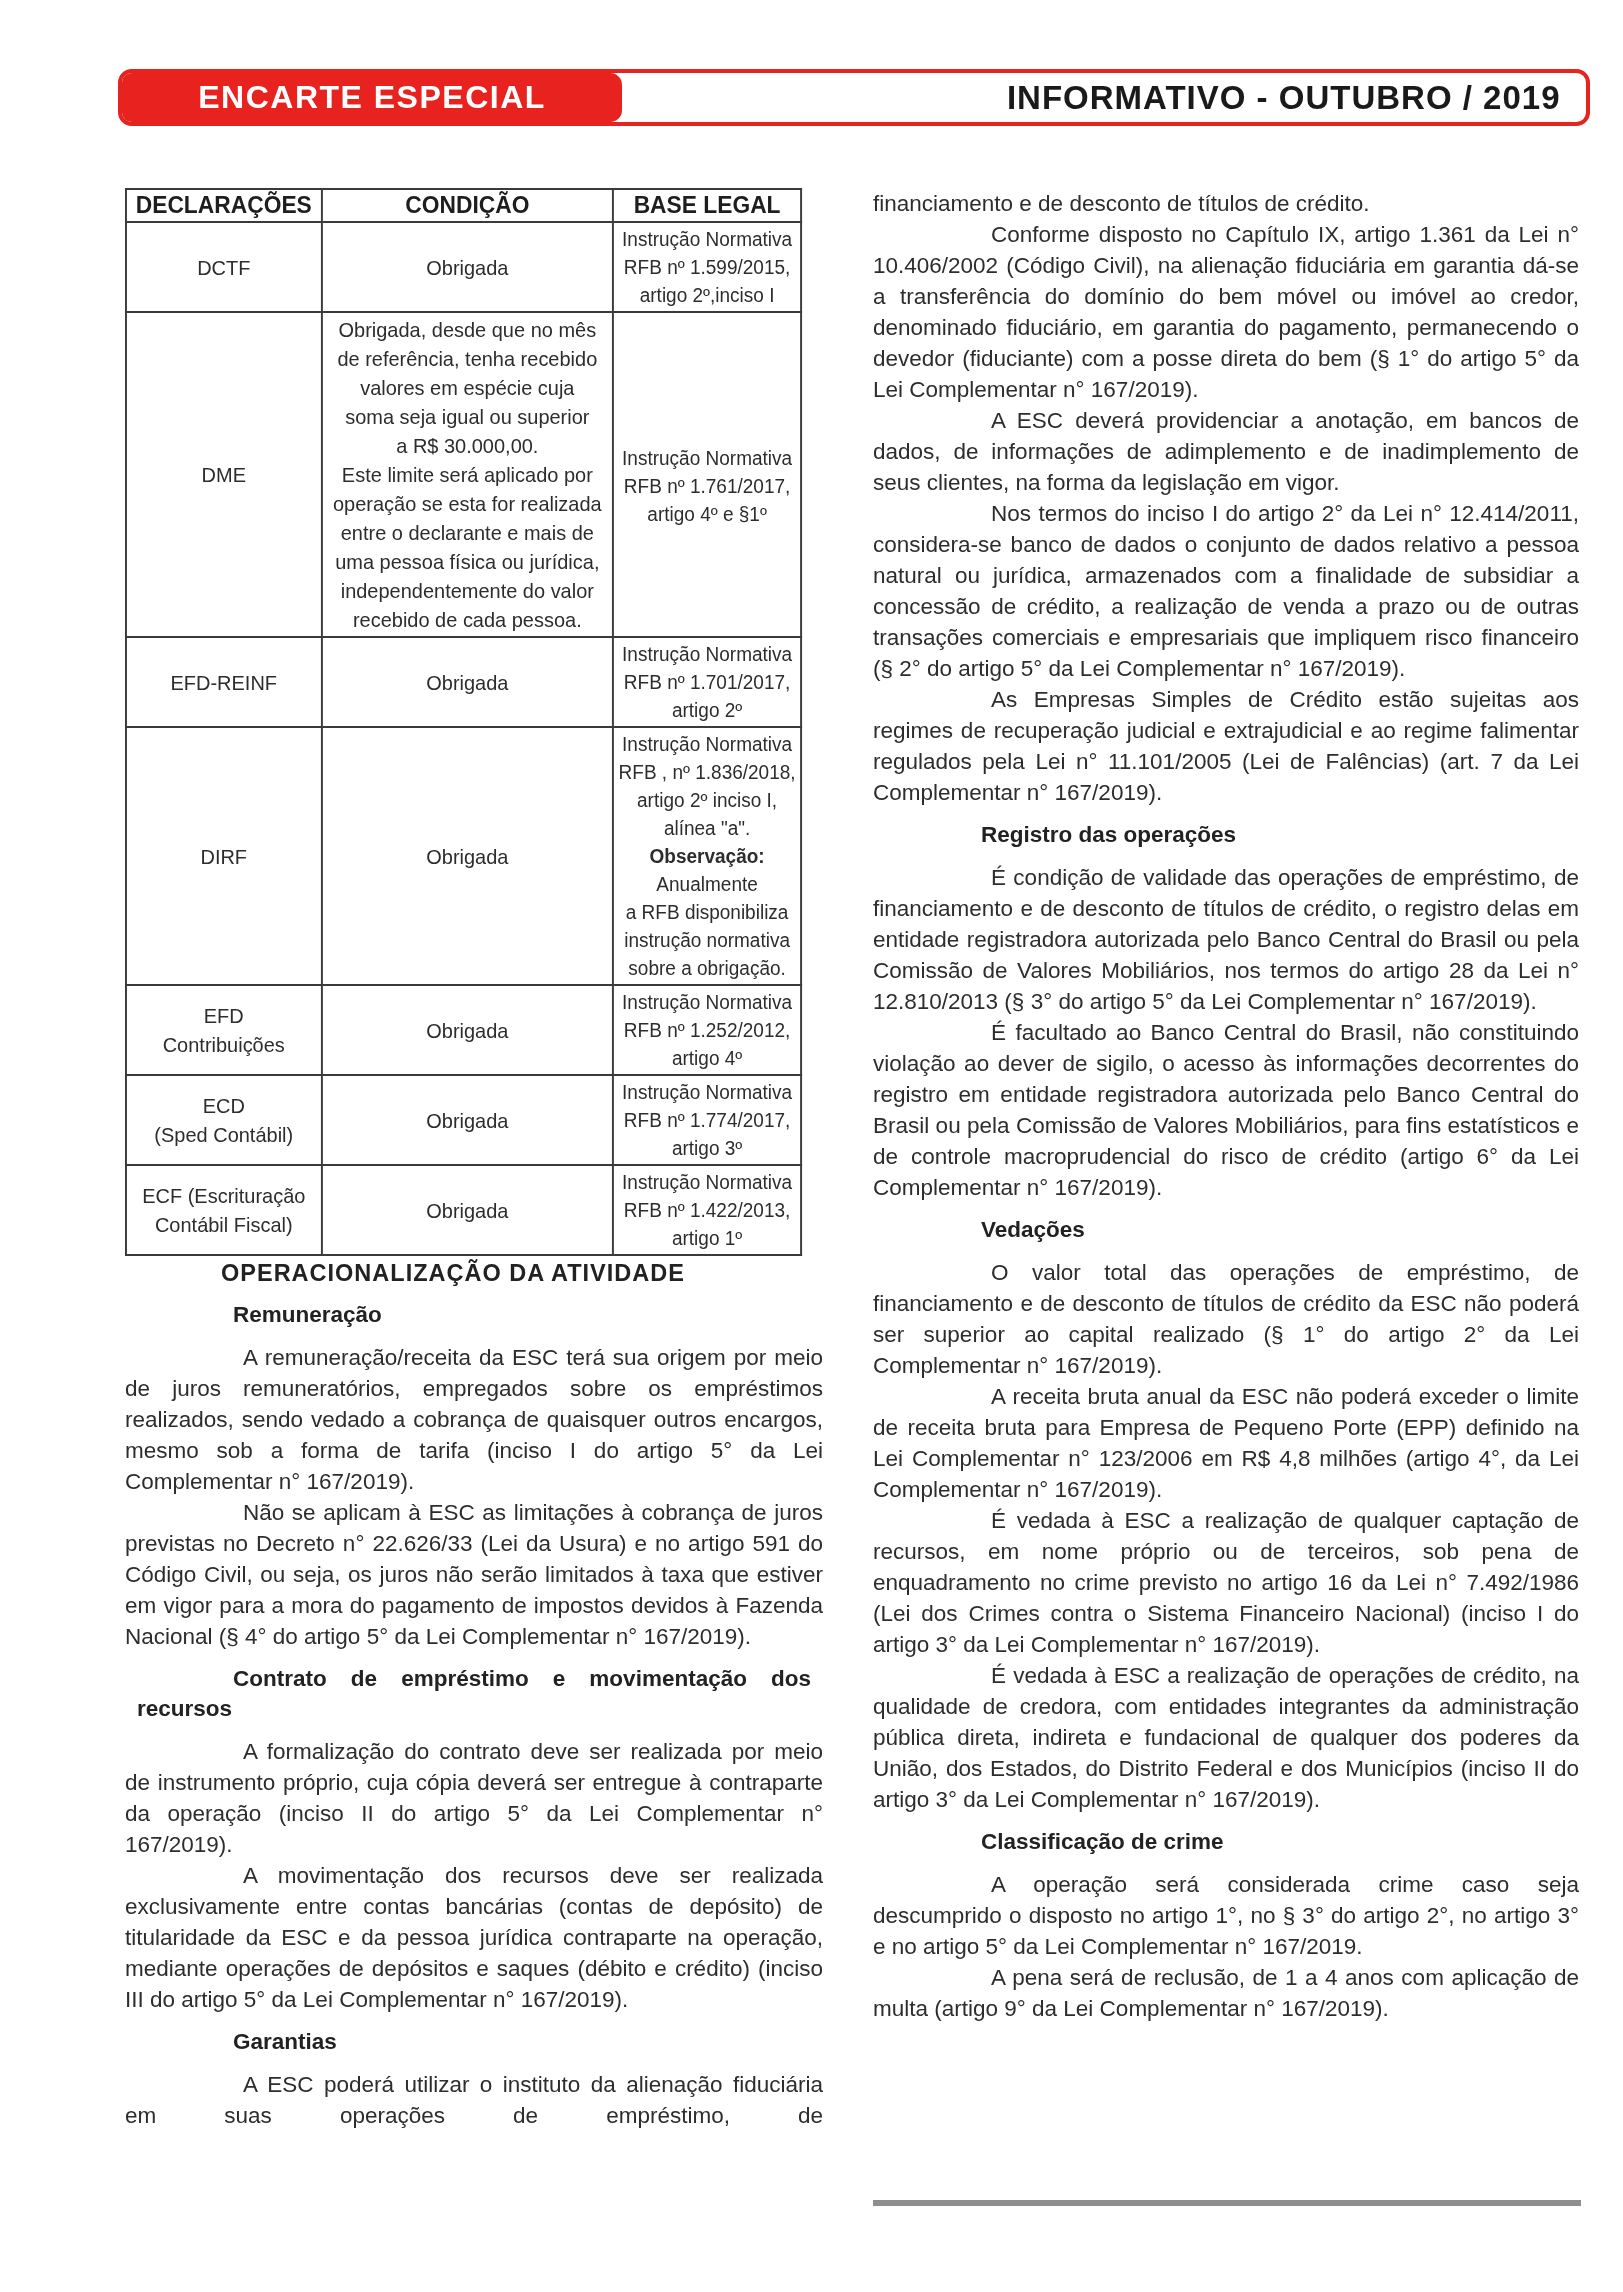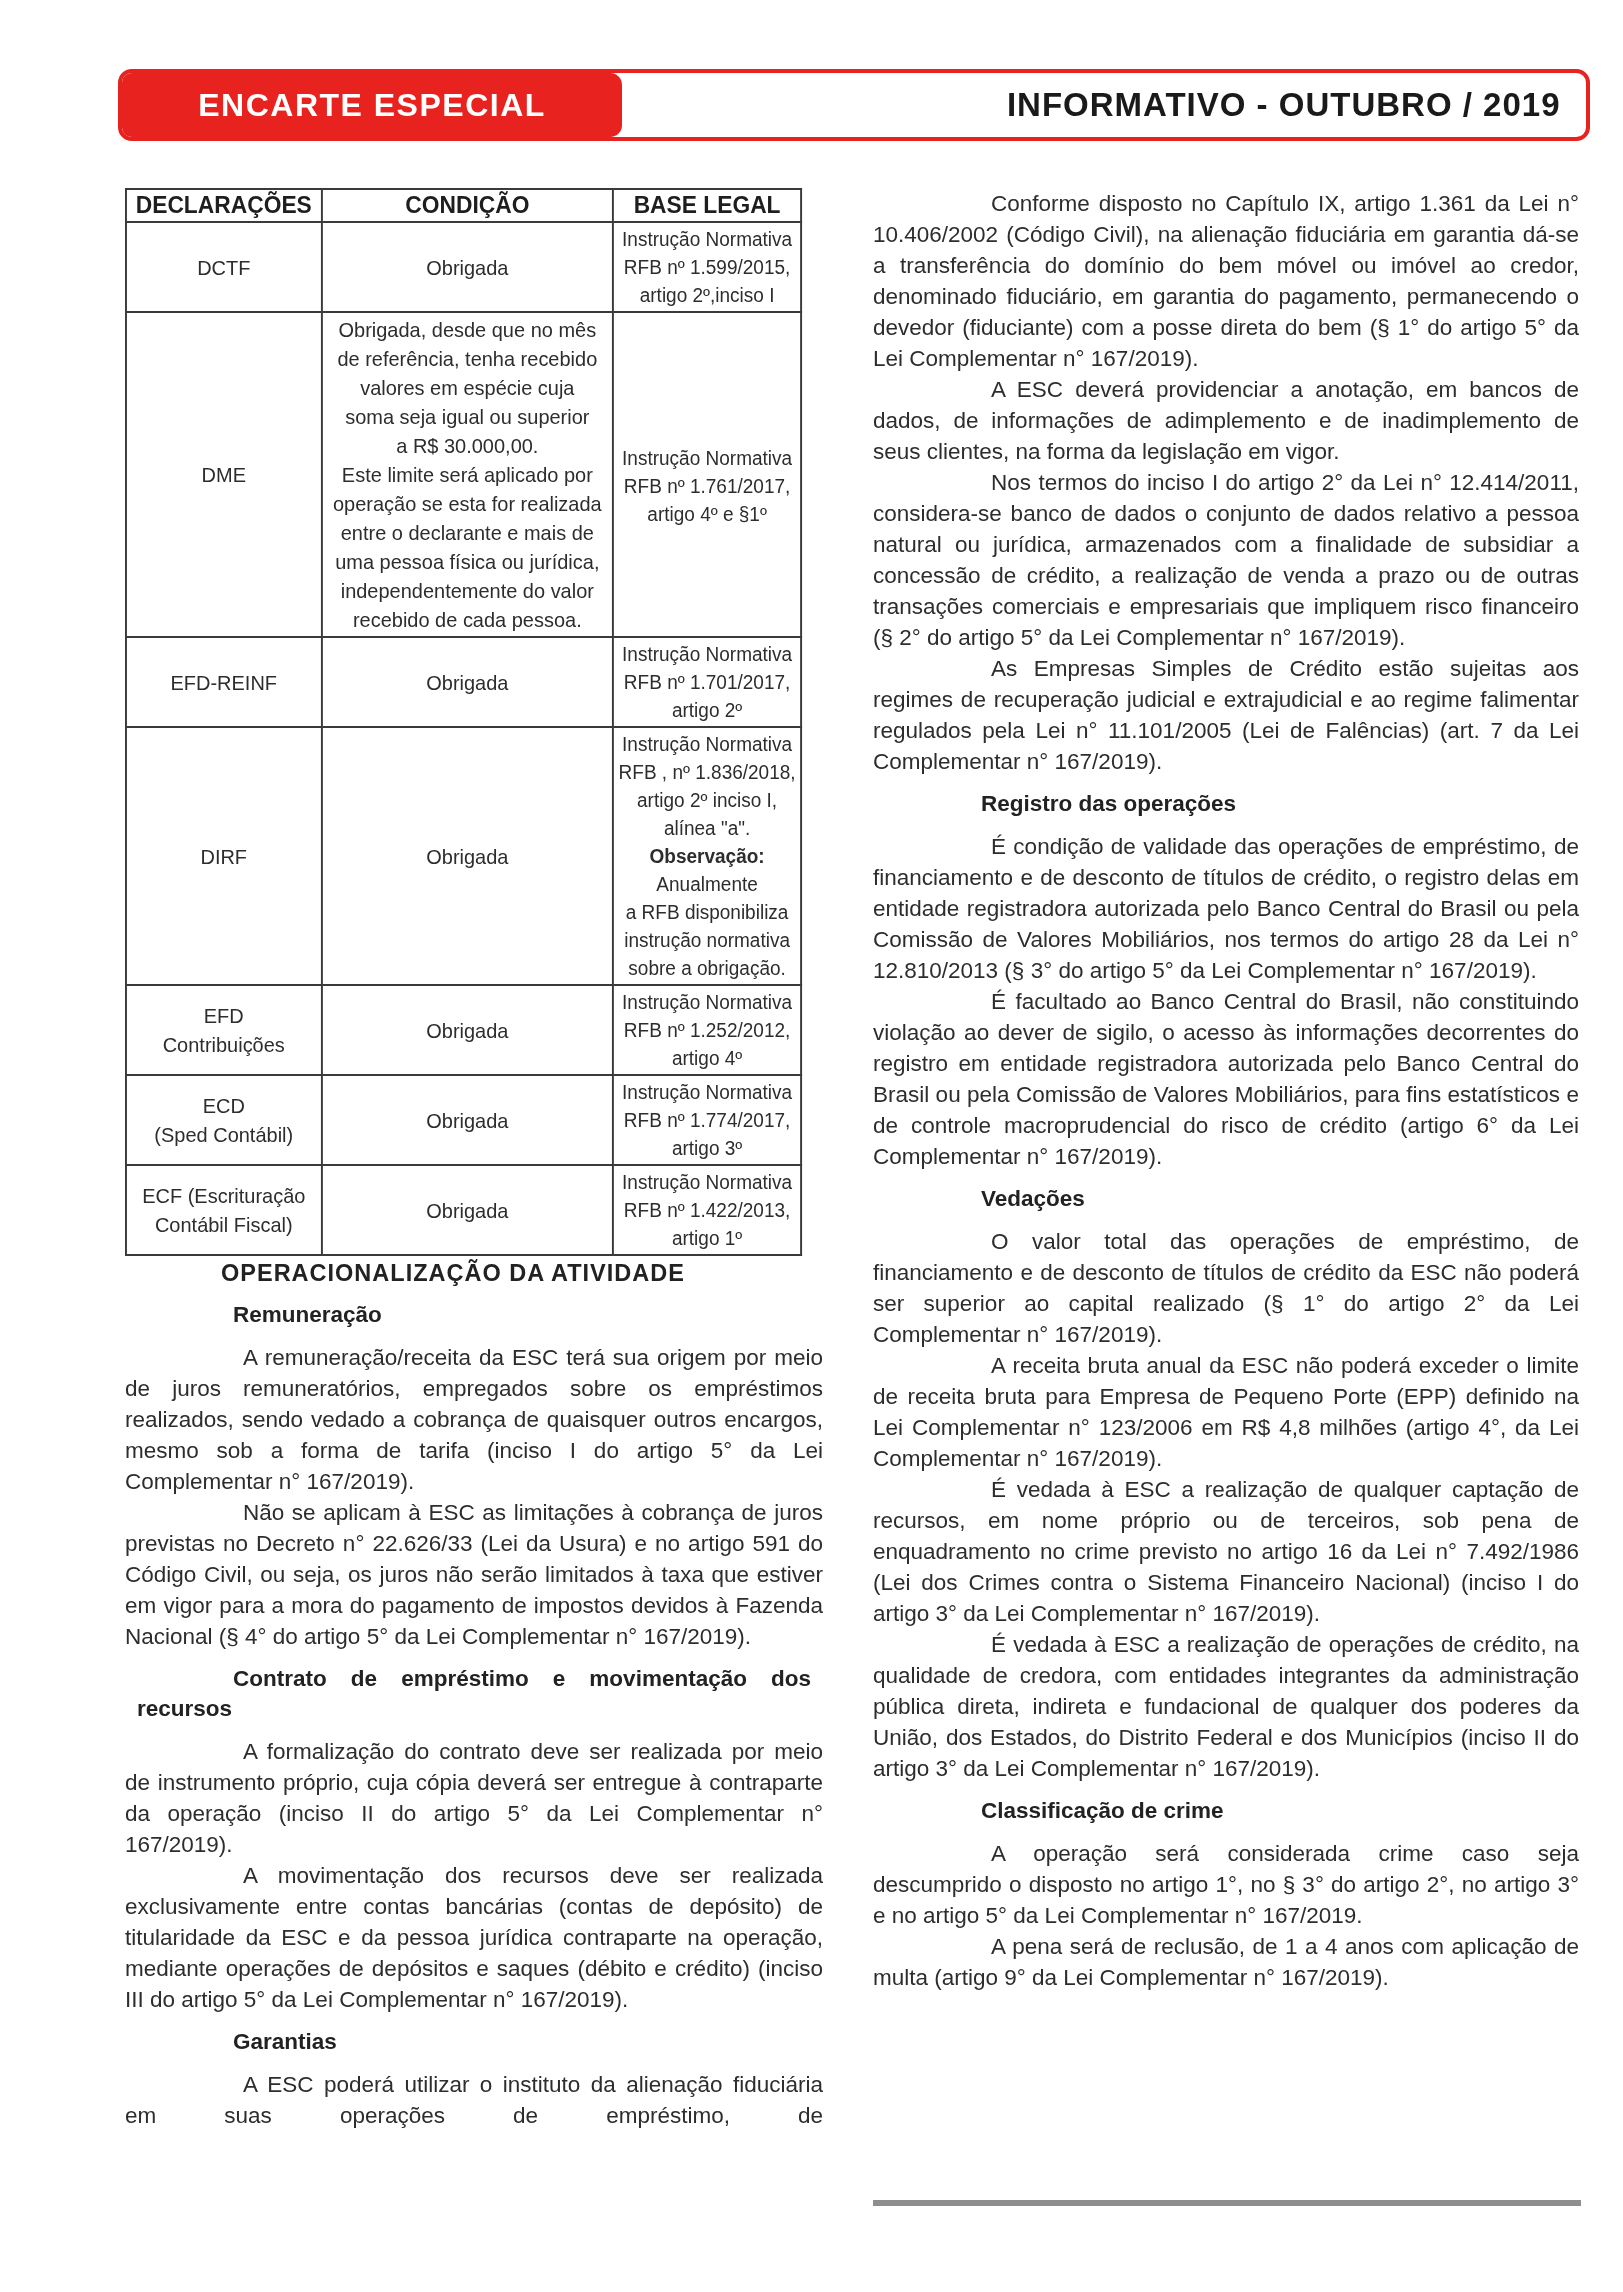"ENCARTE ESPECIAL" .header { height: 72px -> 57px }
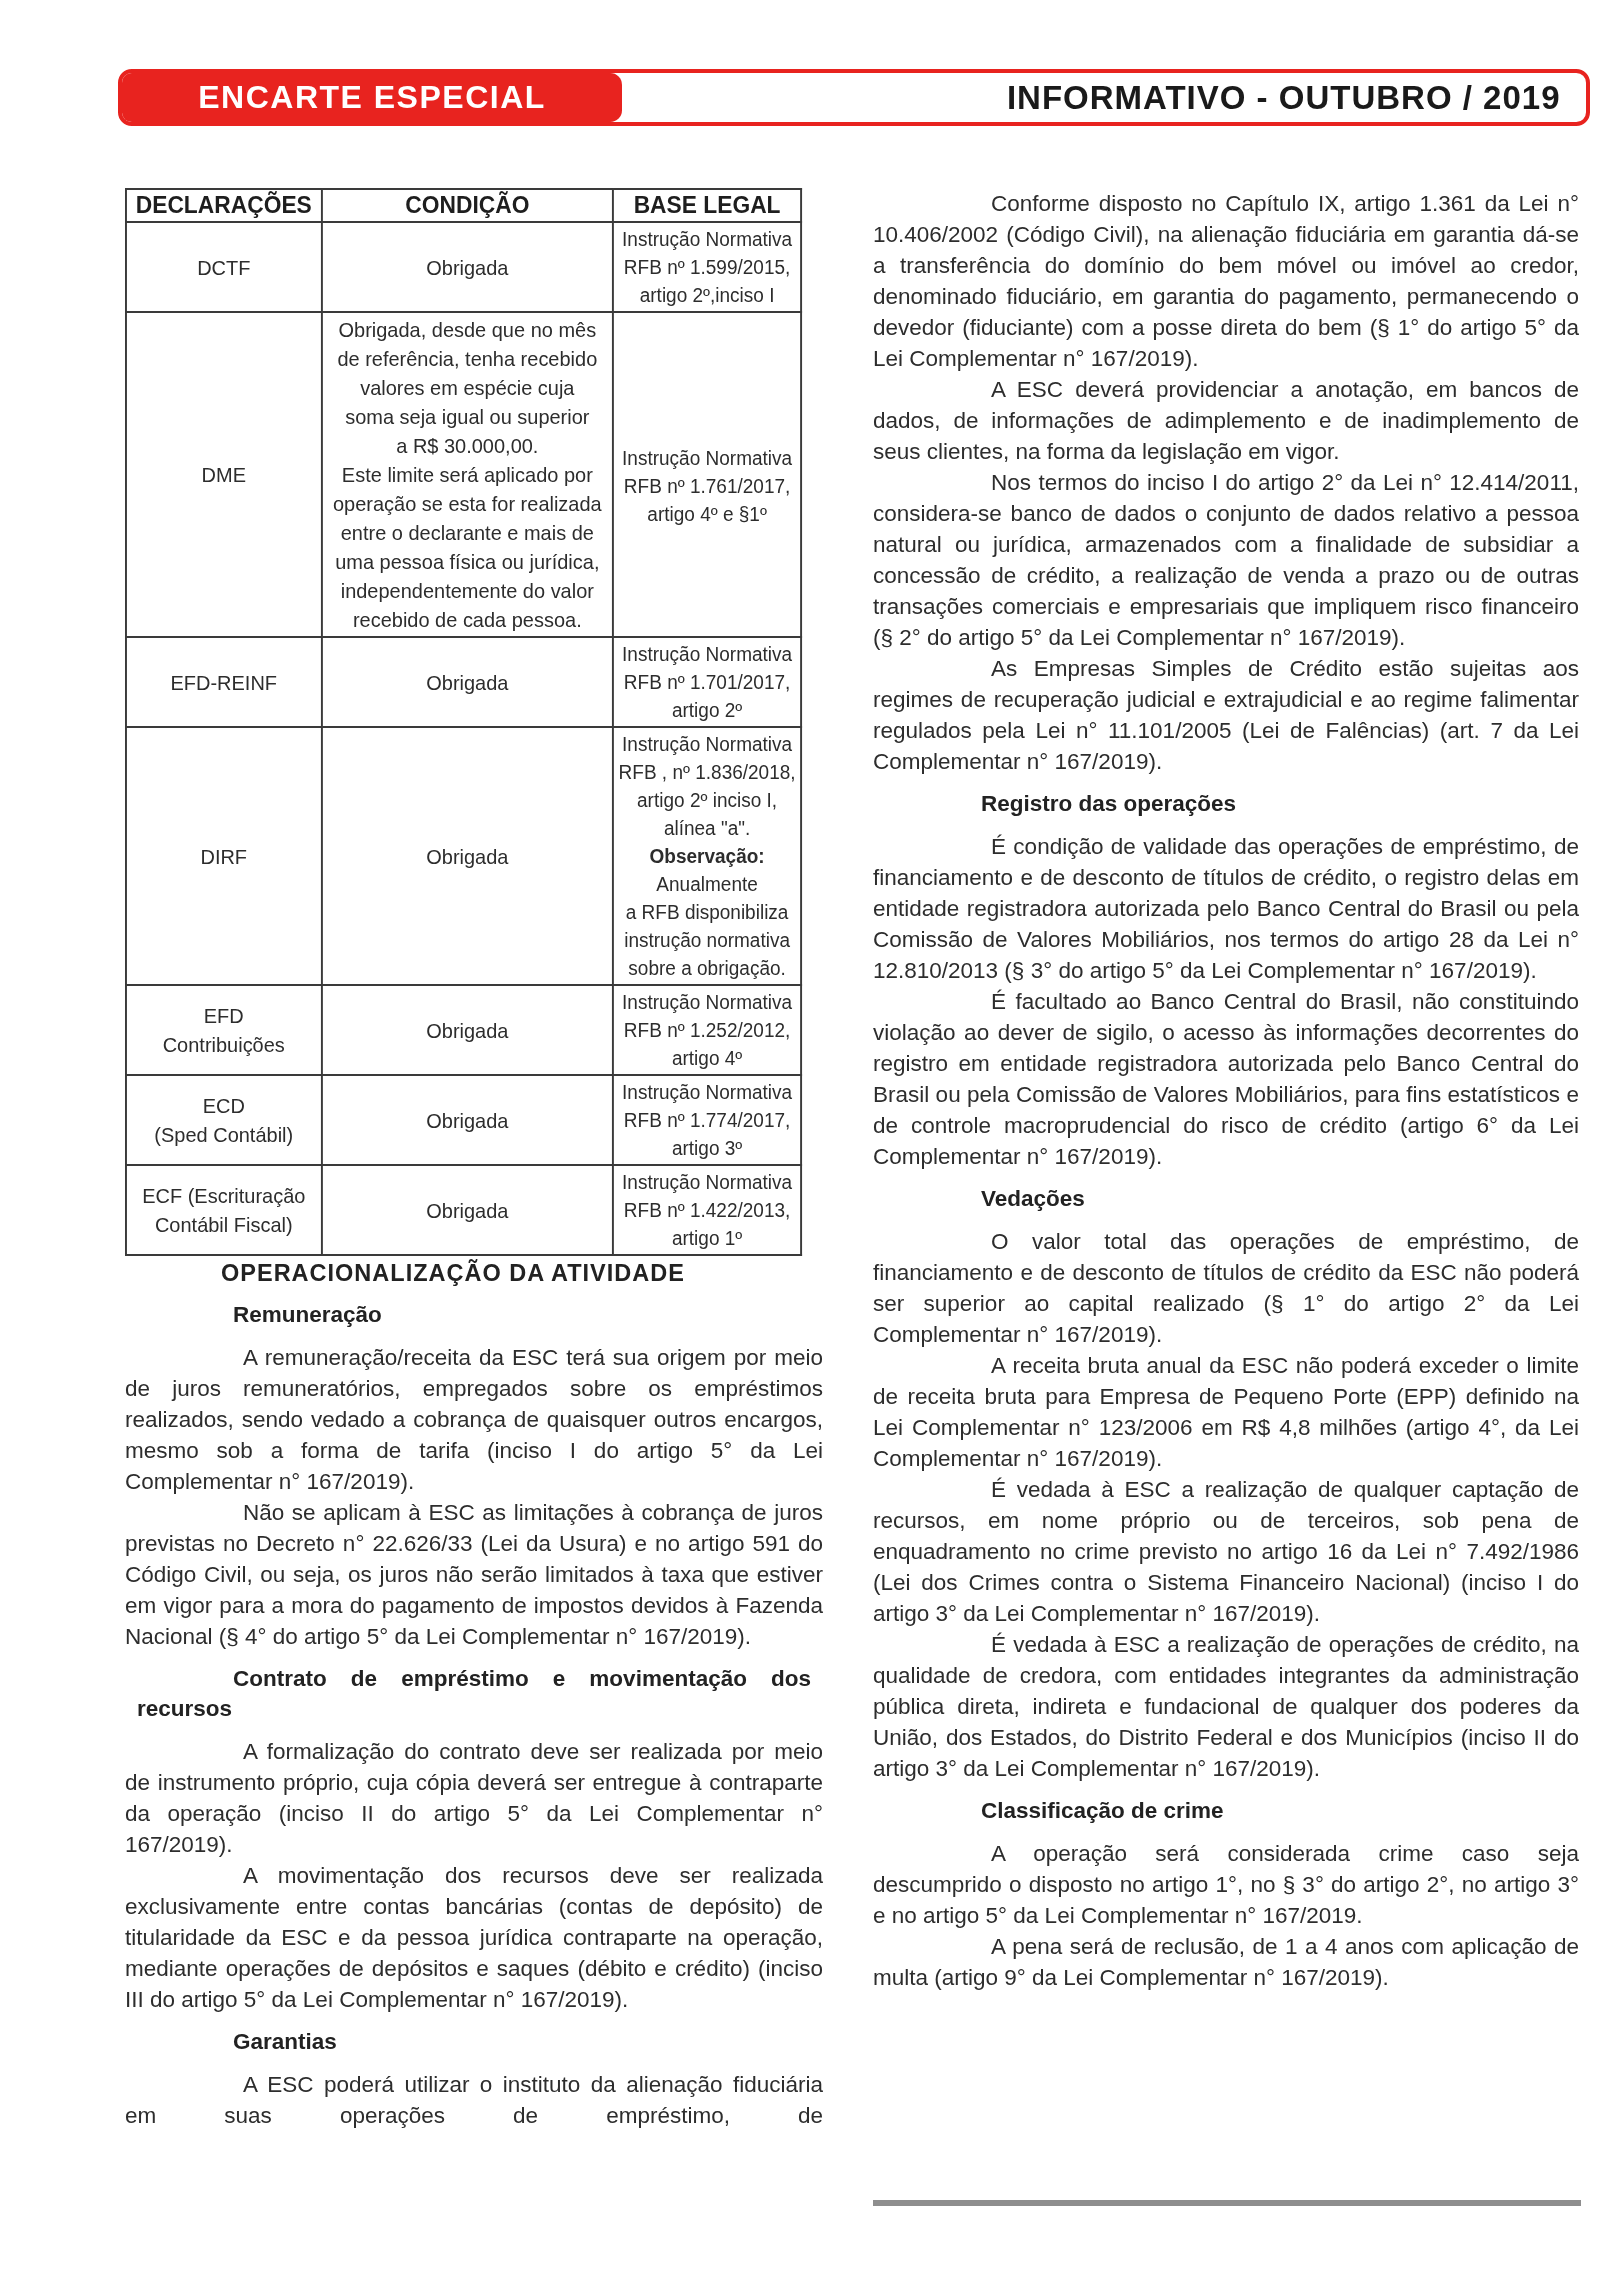"financiamento e de desconto de" p.para { html: none -> <p>financiamento e de desconto de títulos de crédito.</p> }
